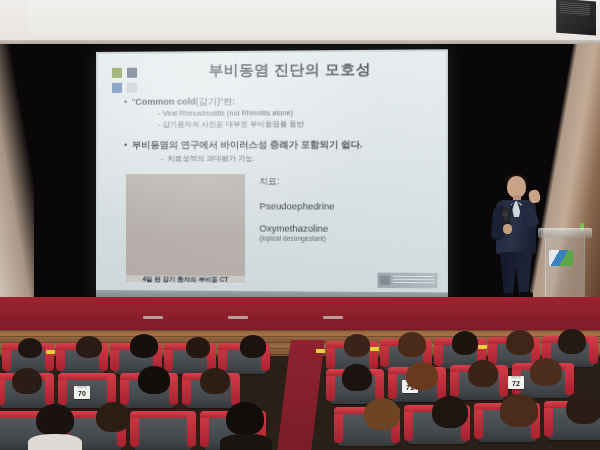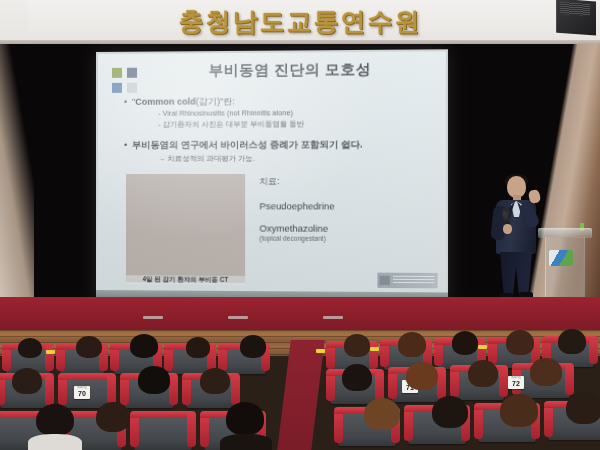"충청남도교통연수원" div.venue-sign { html: <div>충청남도교통연수원</div> -> none }
